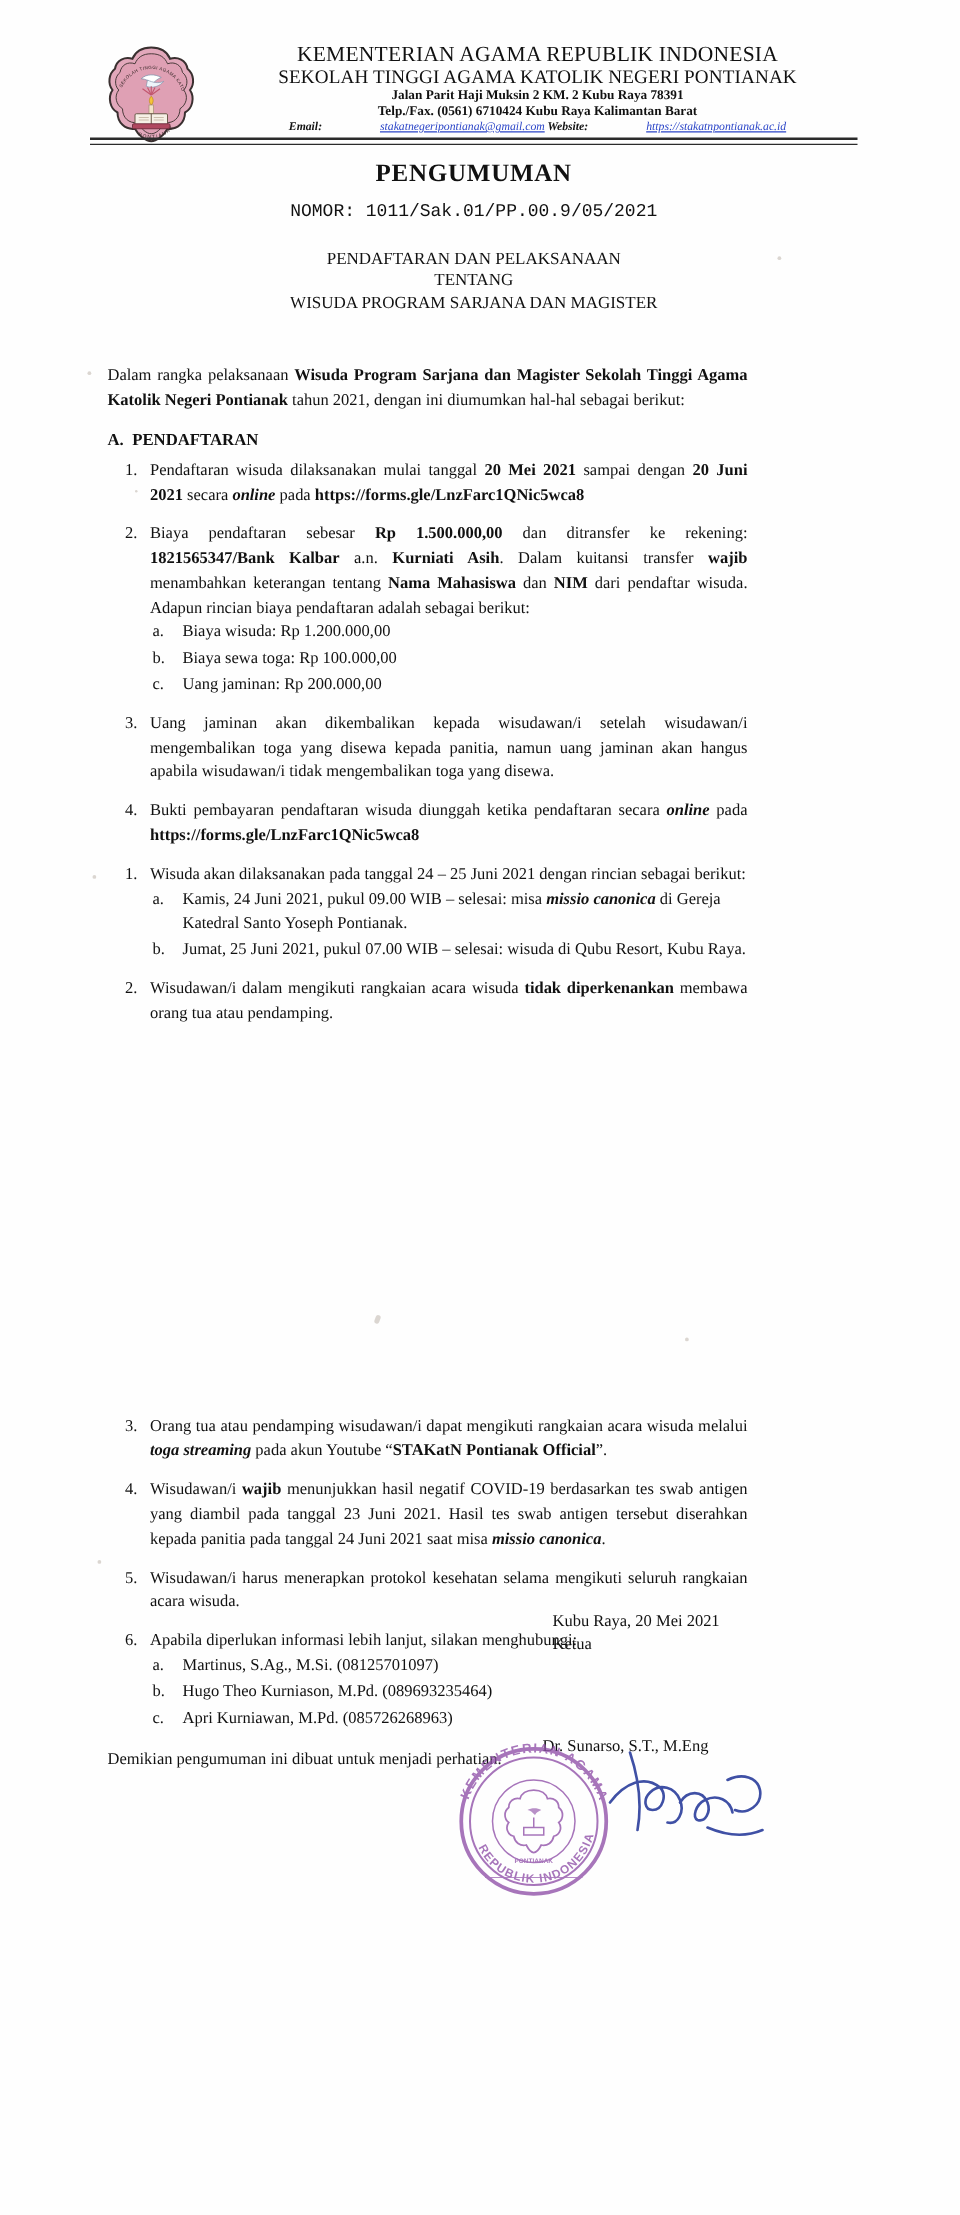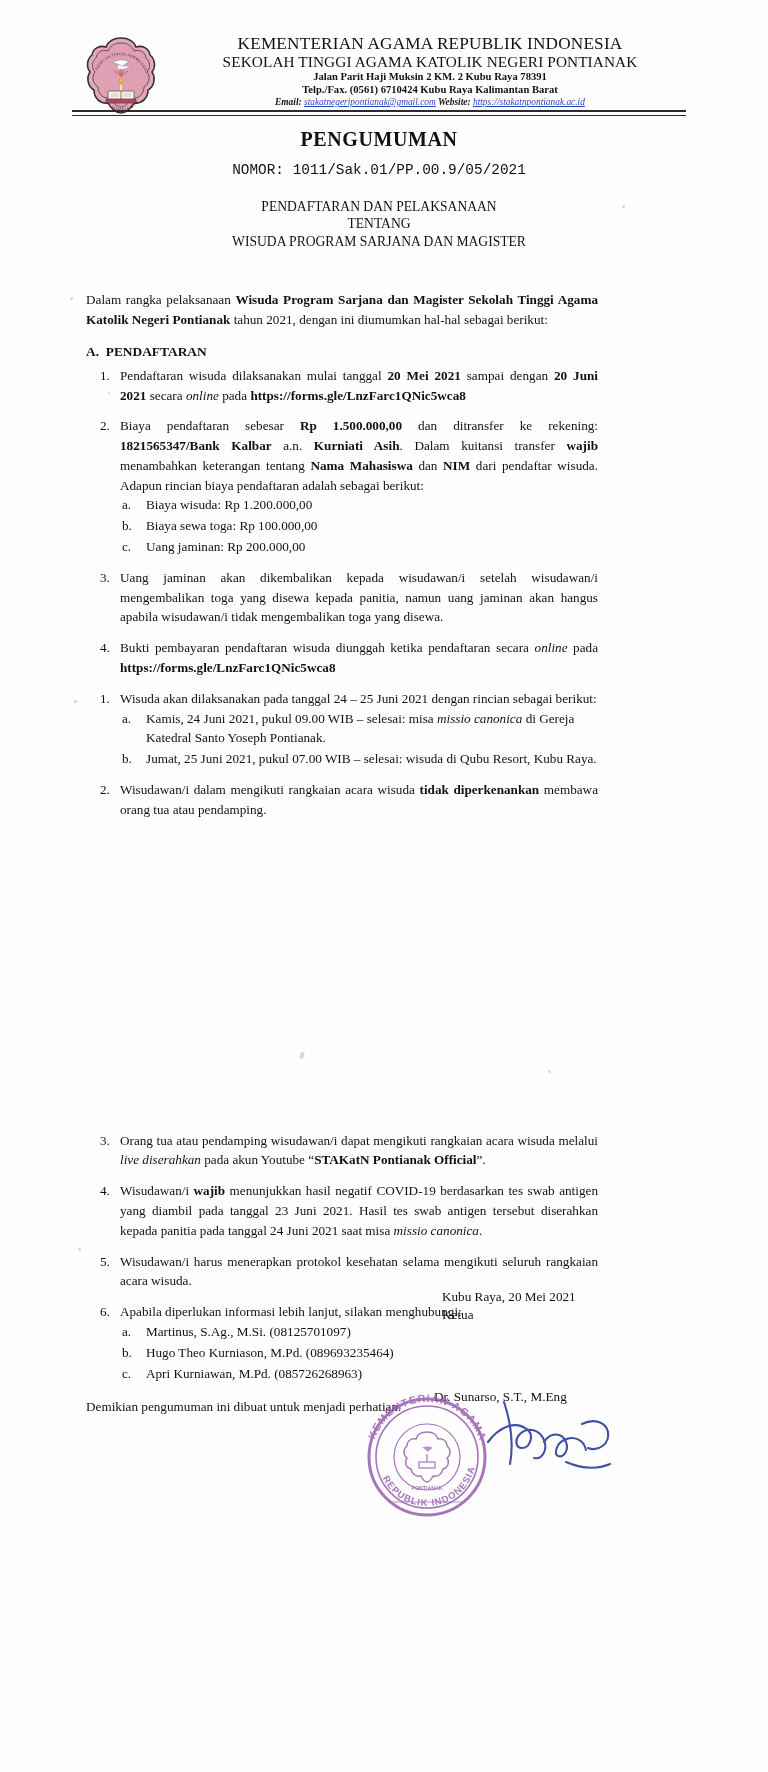"stakatnegeripontianak@gmail.com" .kop-l5 .lnk { margin-left: none -> 44px }
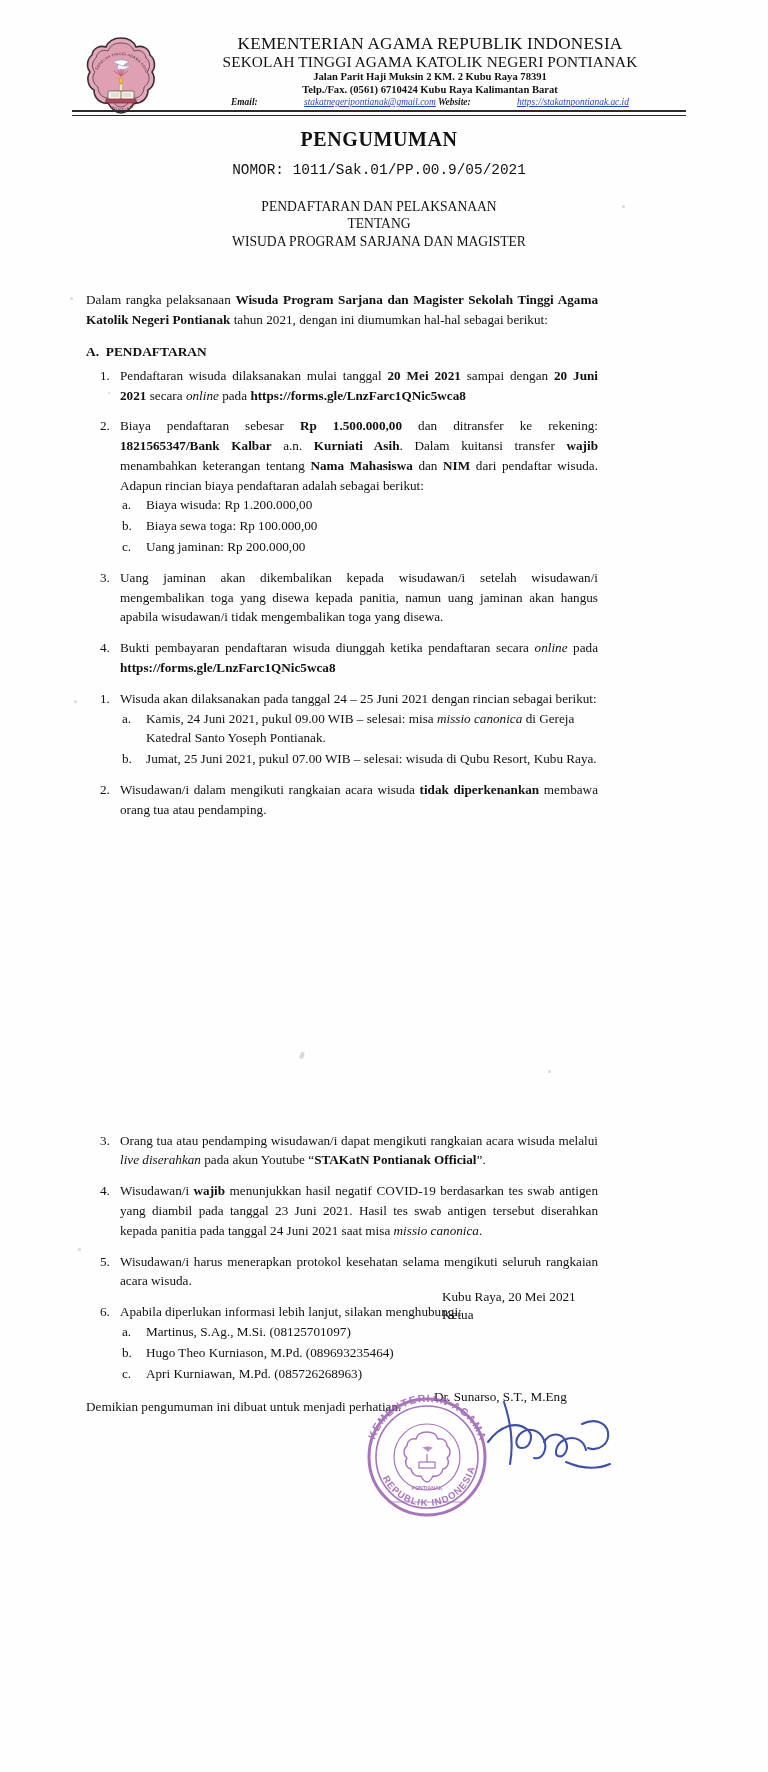"online" i, .i { font-weight: none -> bold }
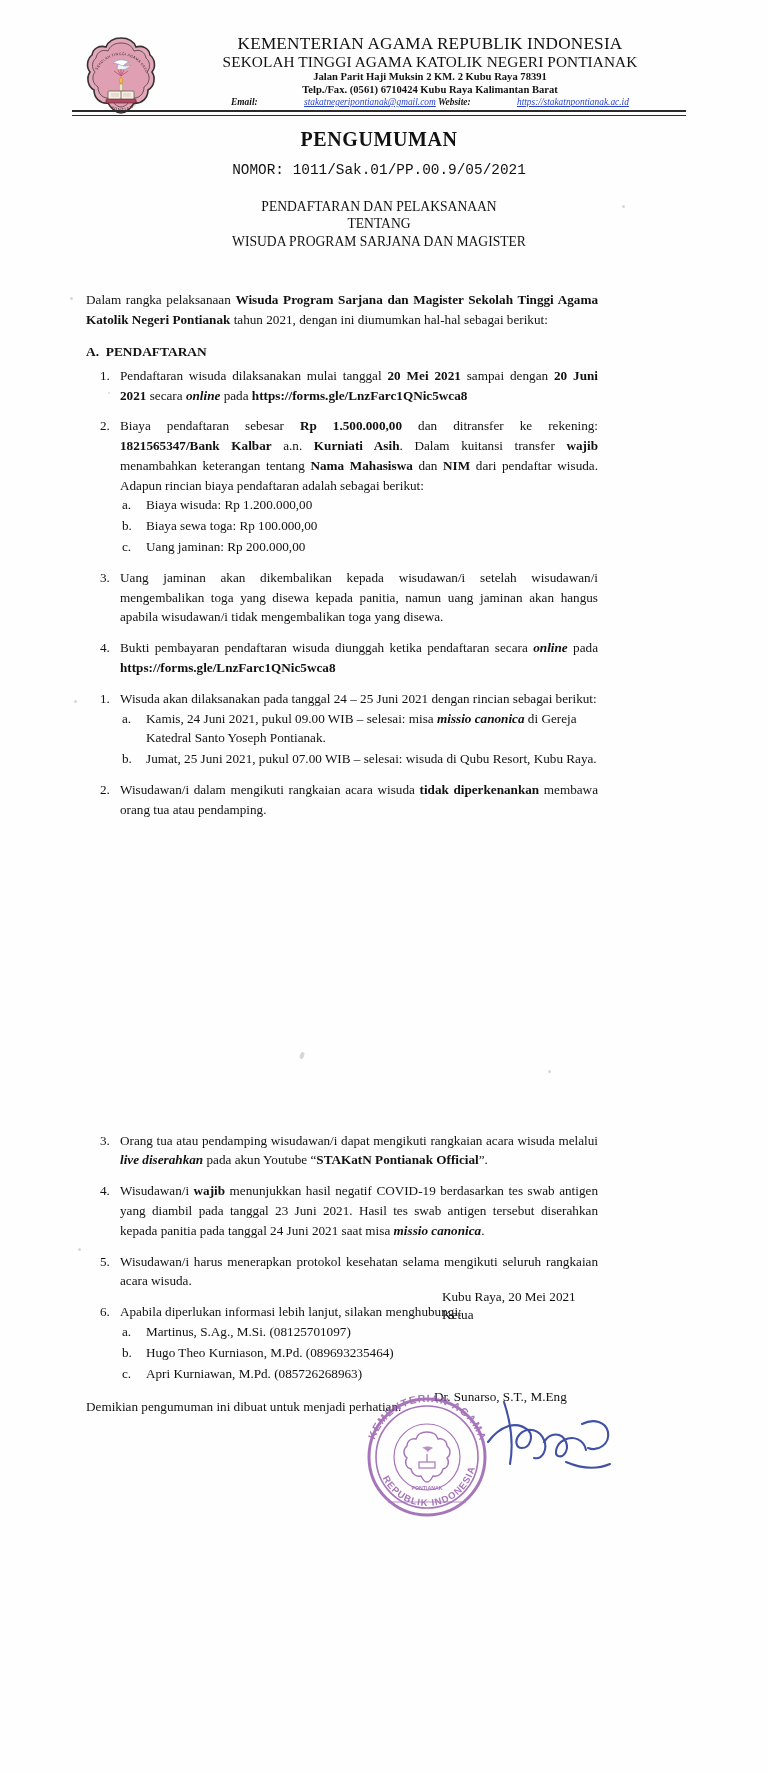"live diserahkan" i { text: live diserahkan -> toga streaming }
